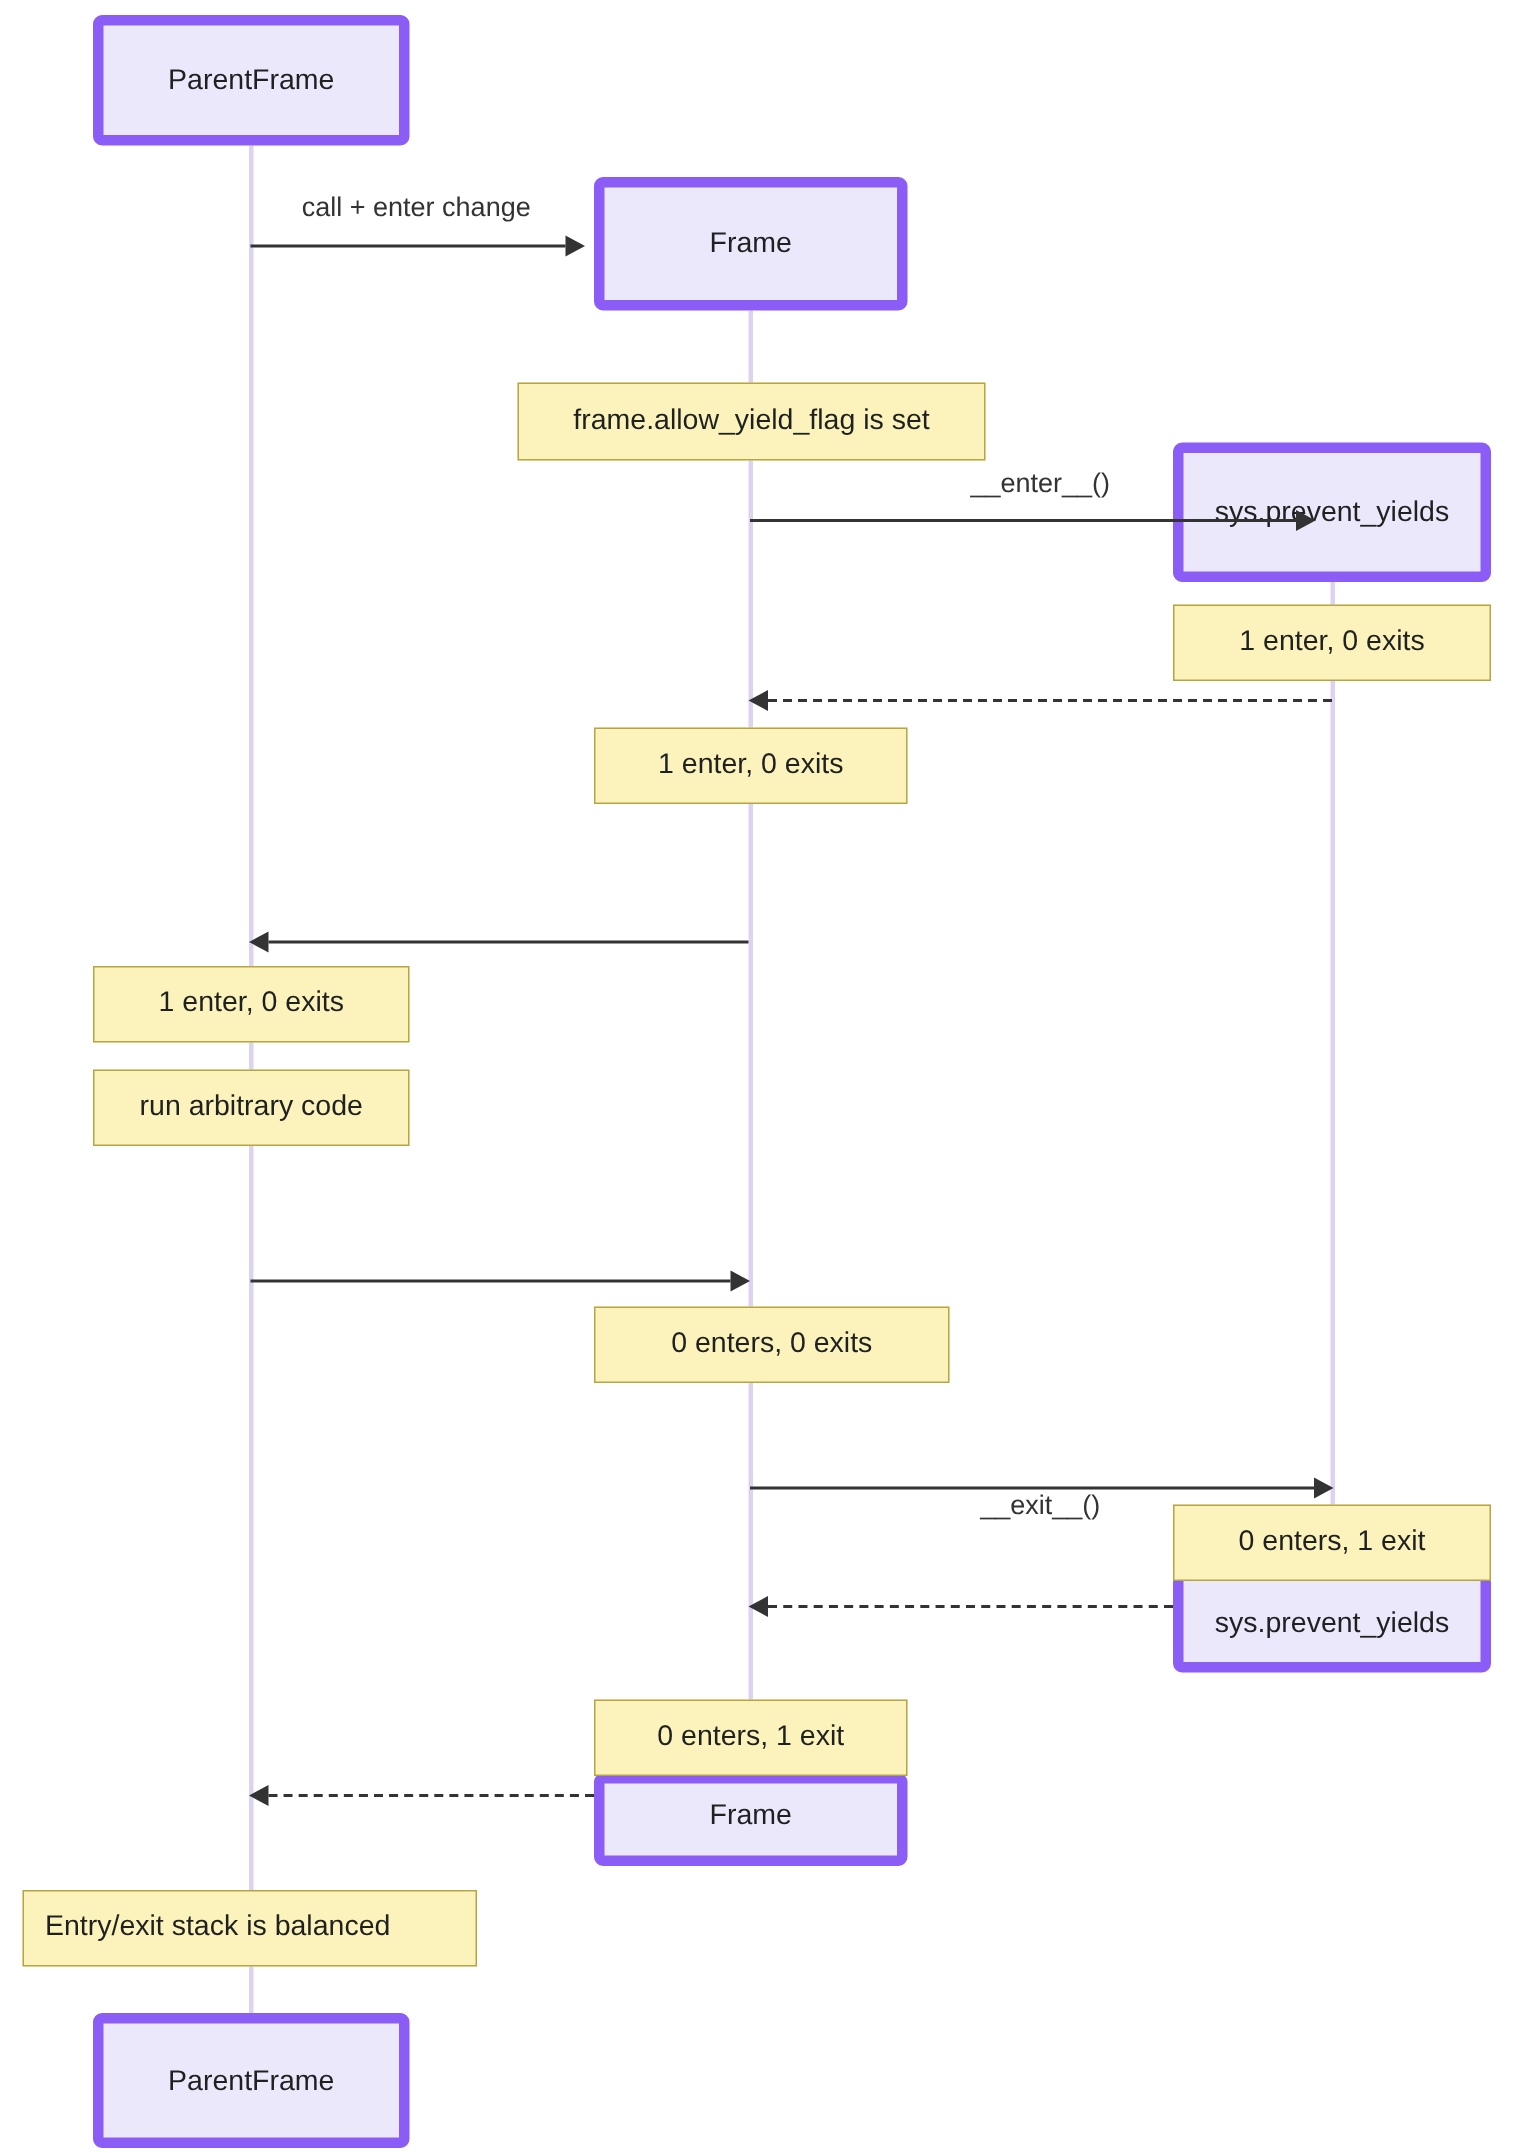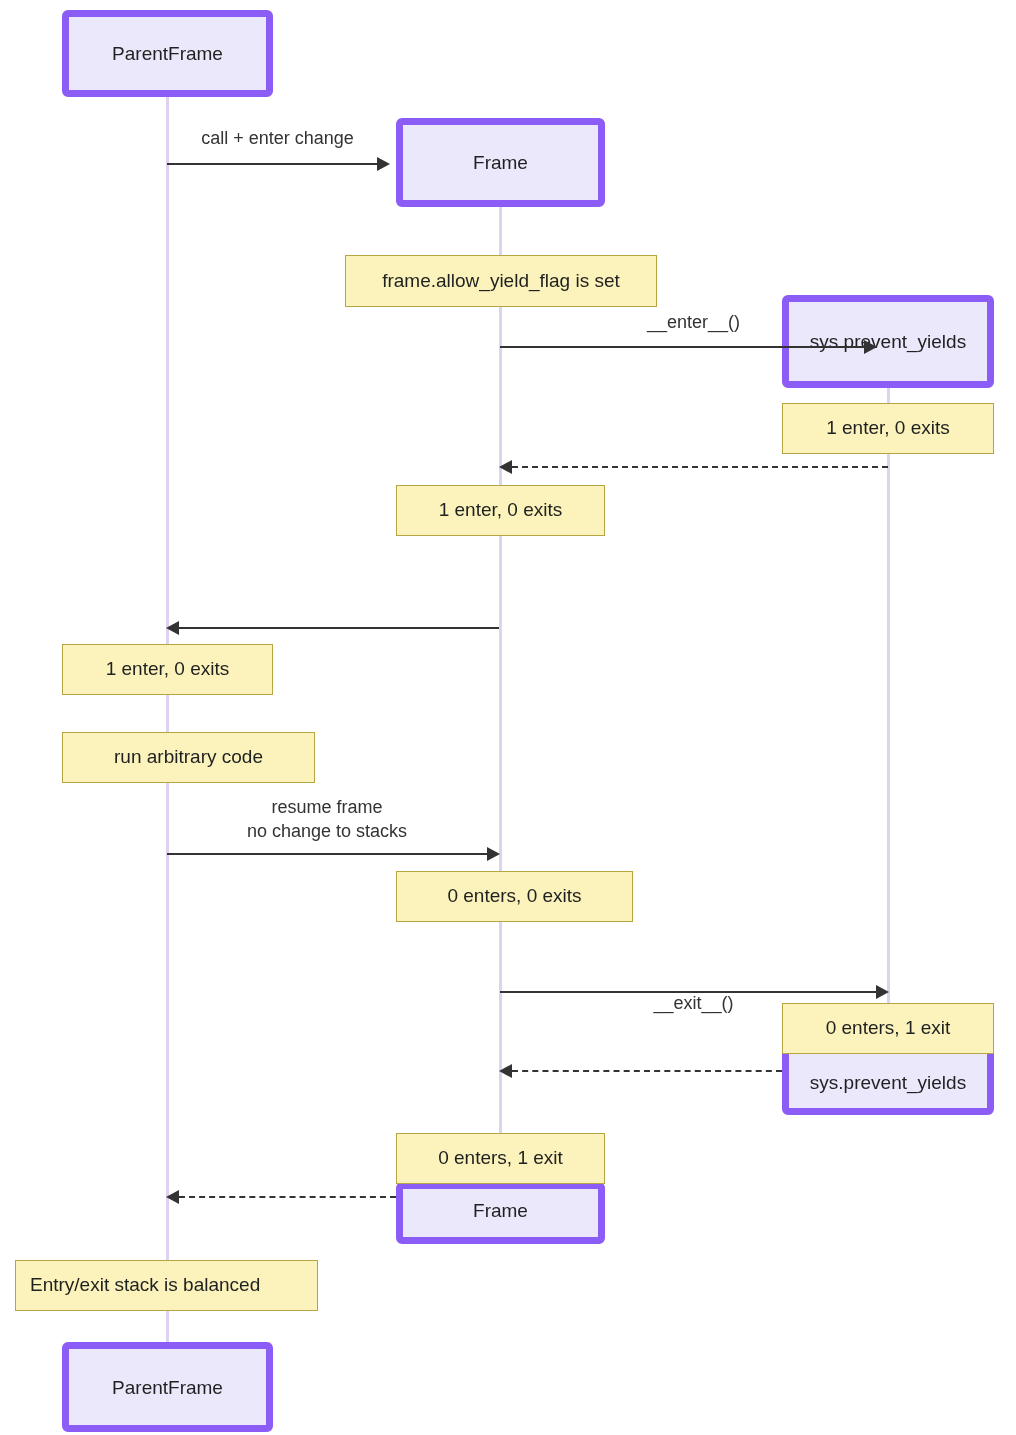"run arbitrary code" div.note { top: 732px -> 713px; width: 253px -> 211px }
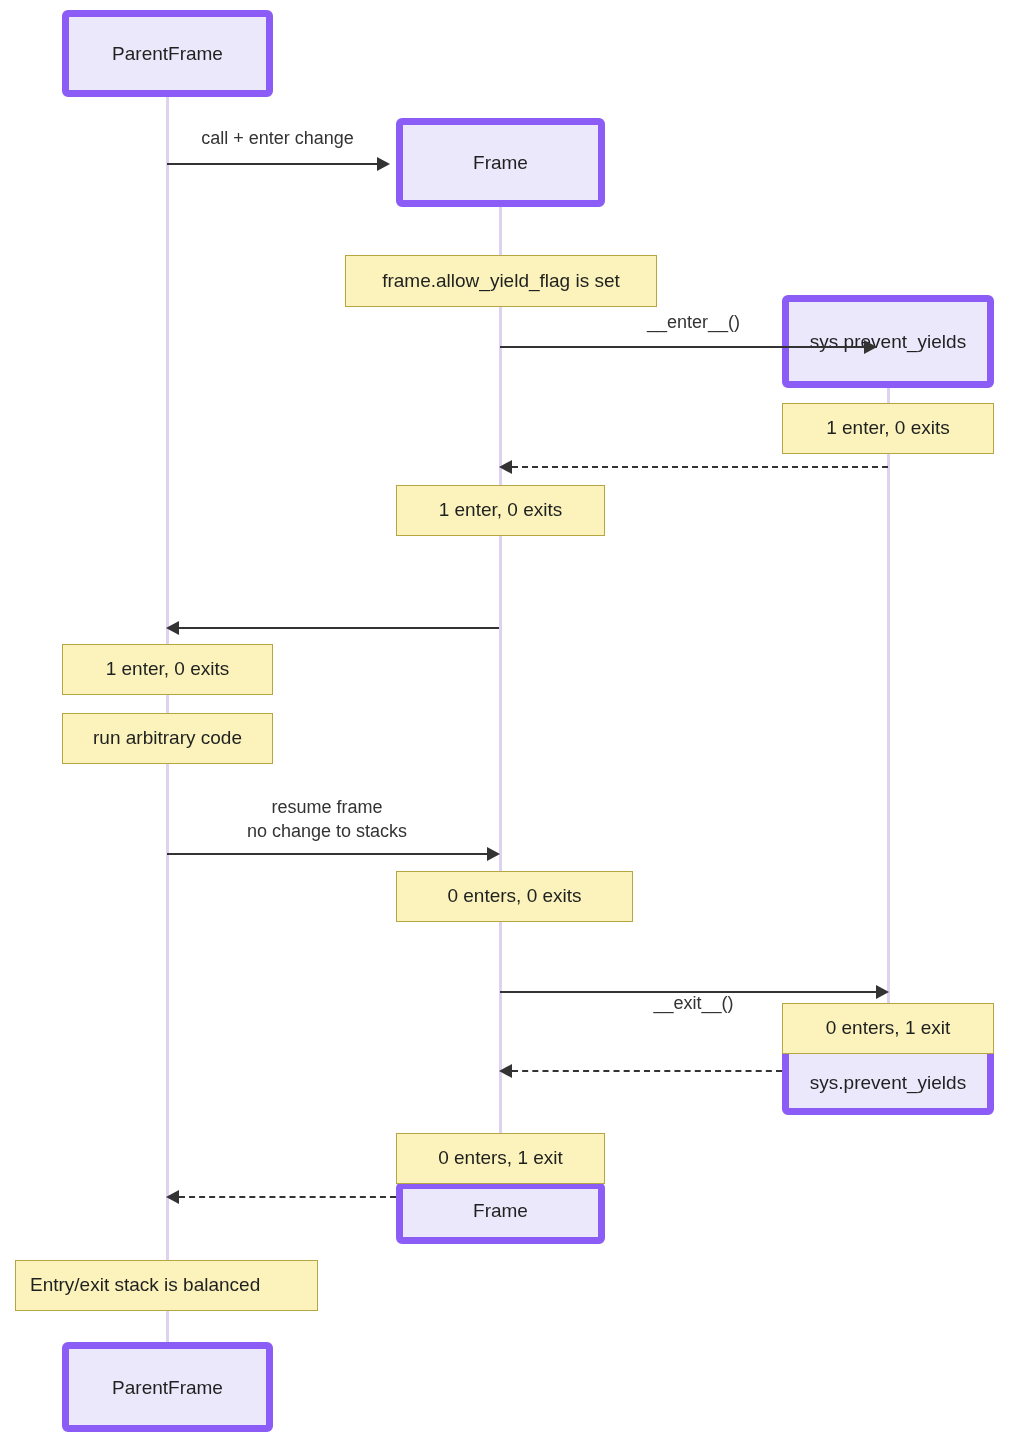"resume frame" div.msg-label { html: <div>resume frame no change to stacks</div> -> none }
